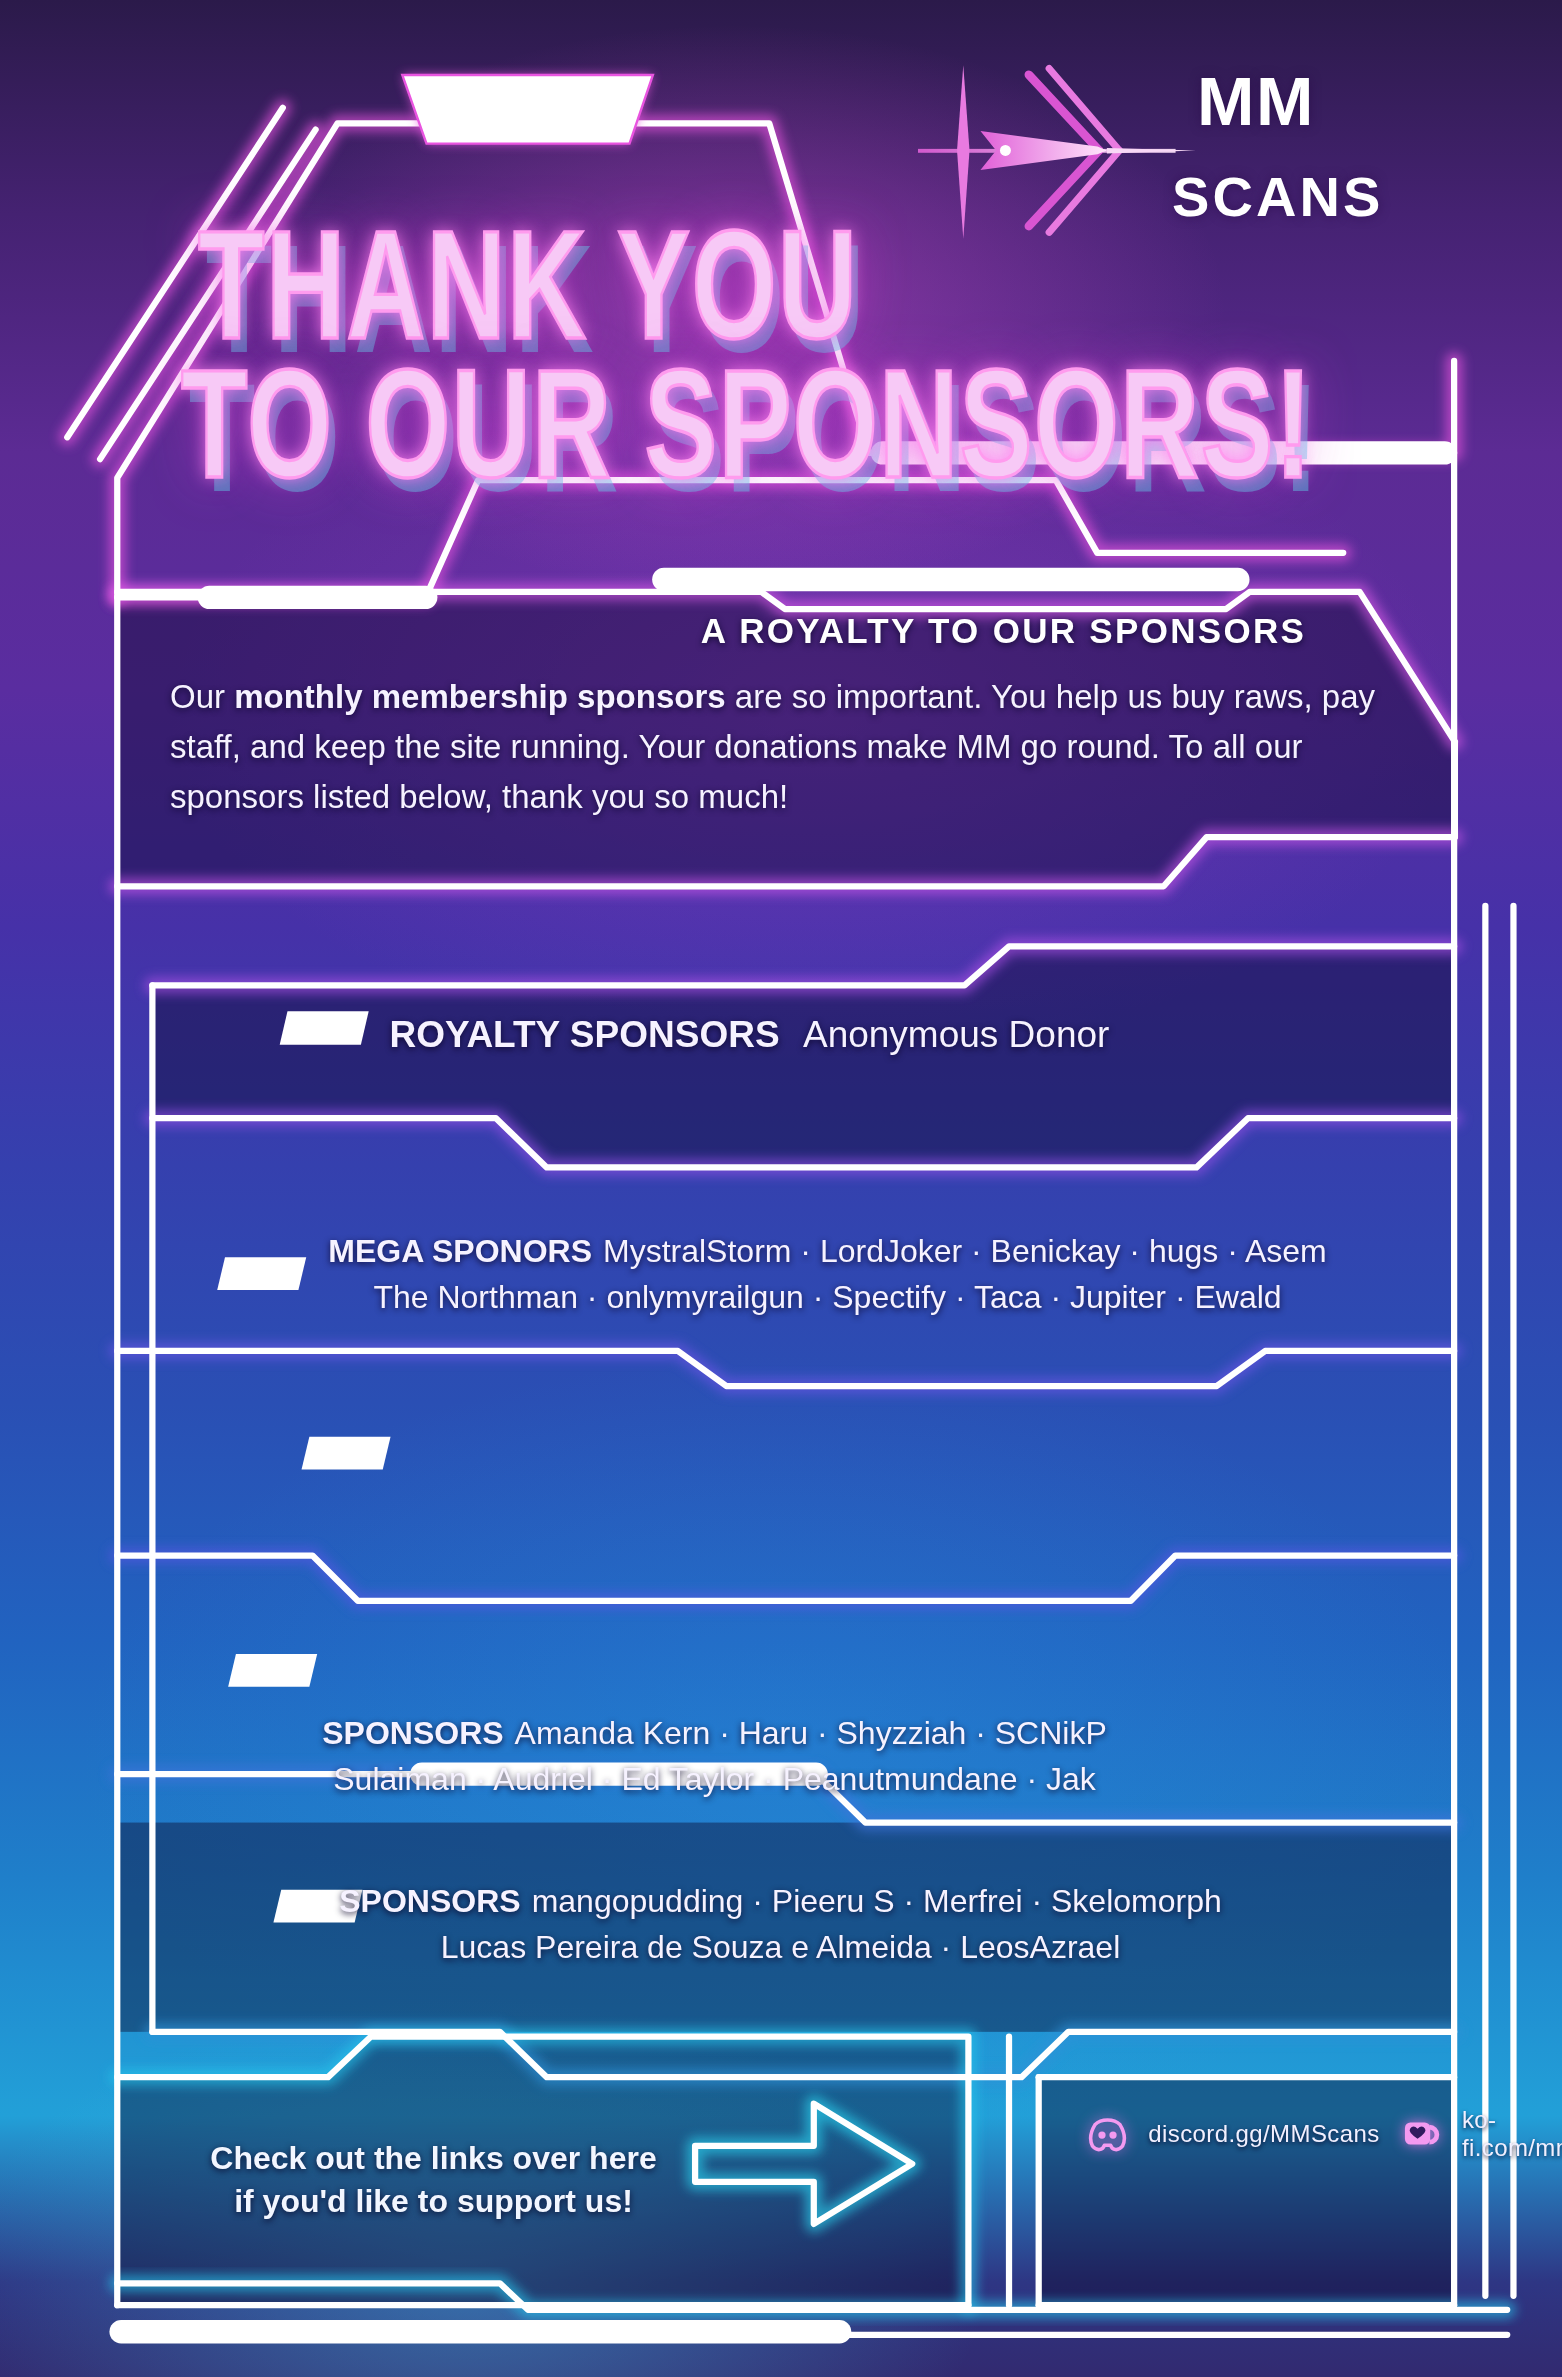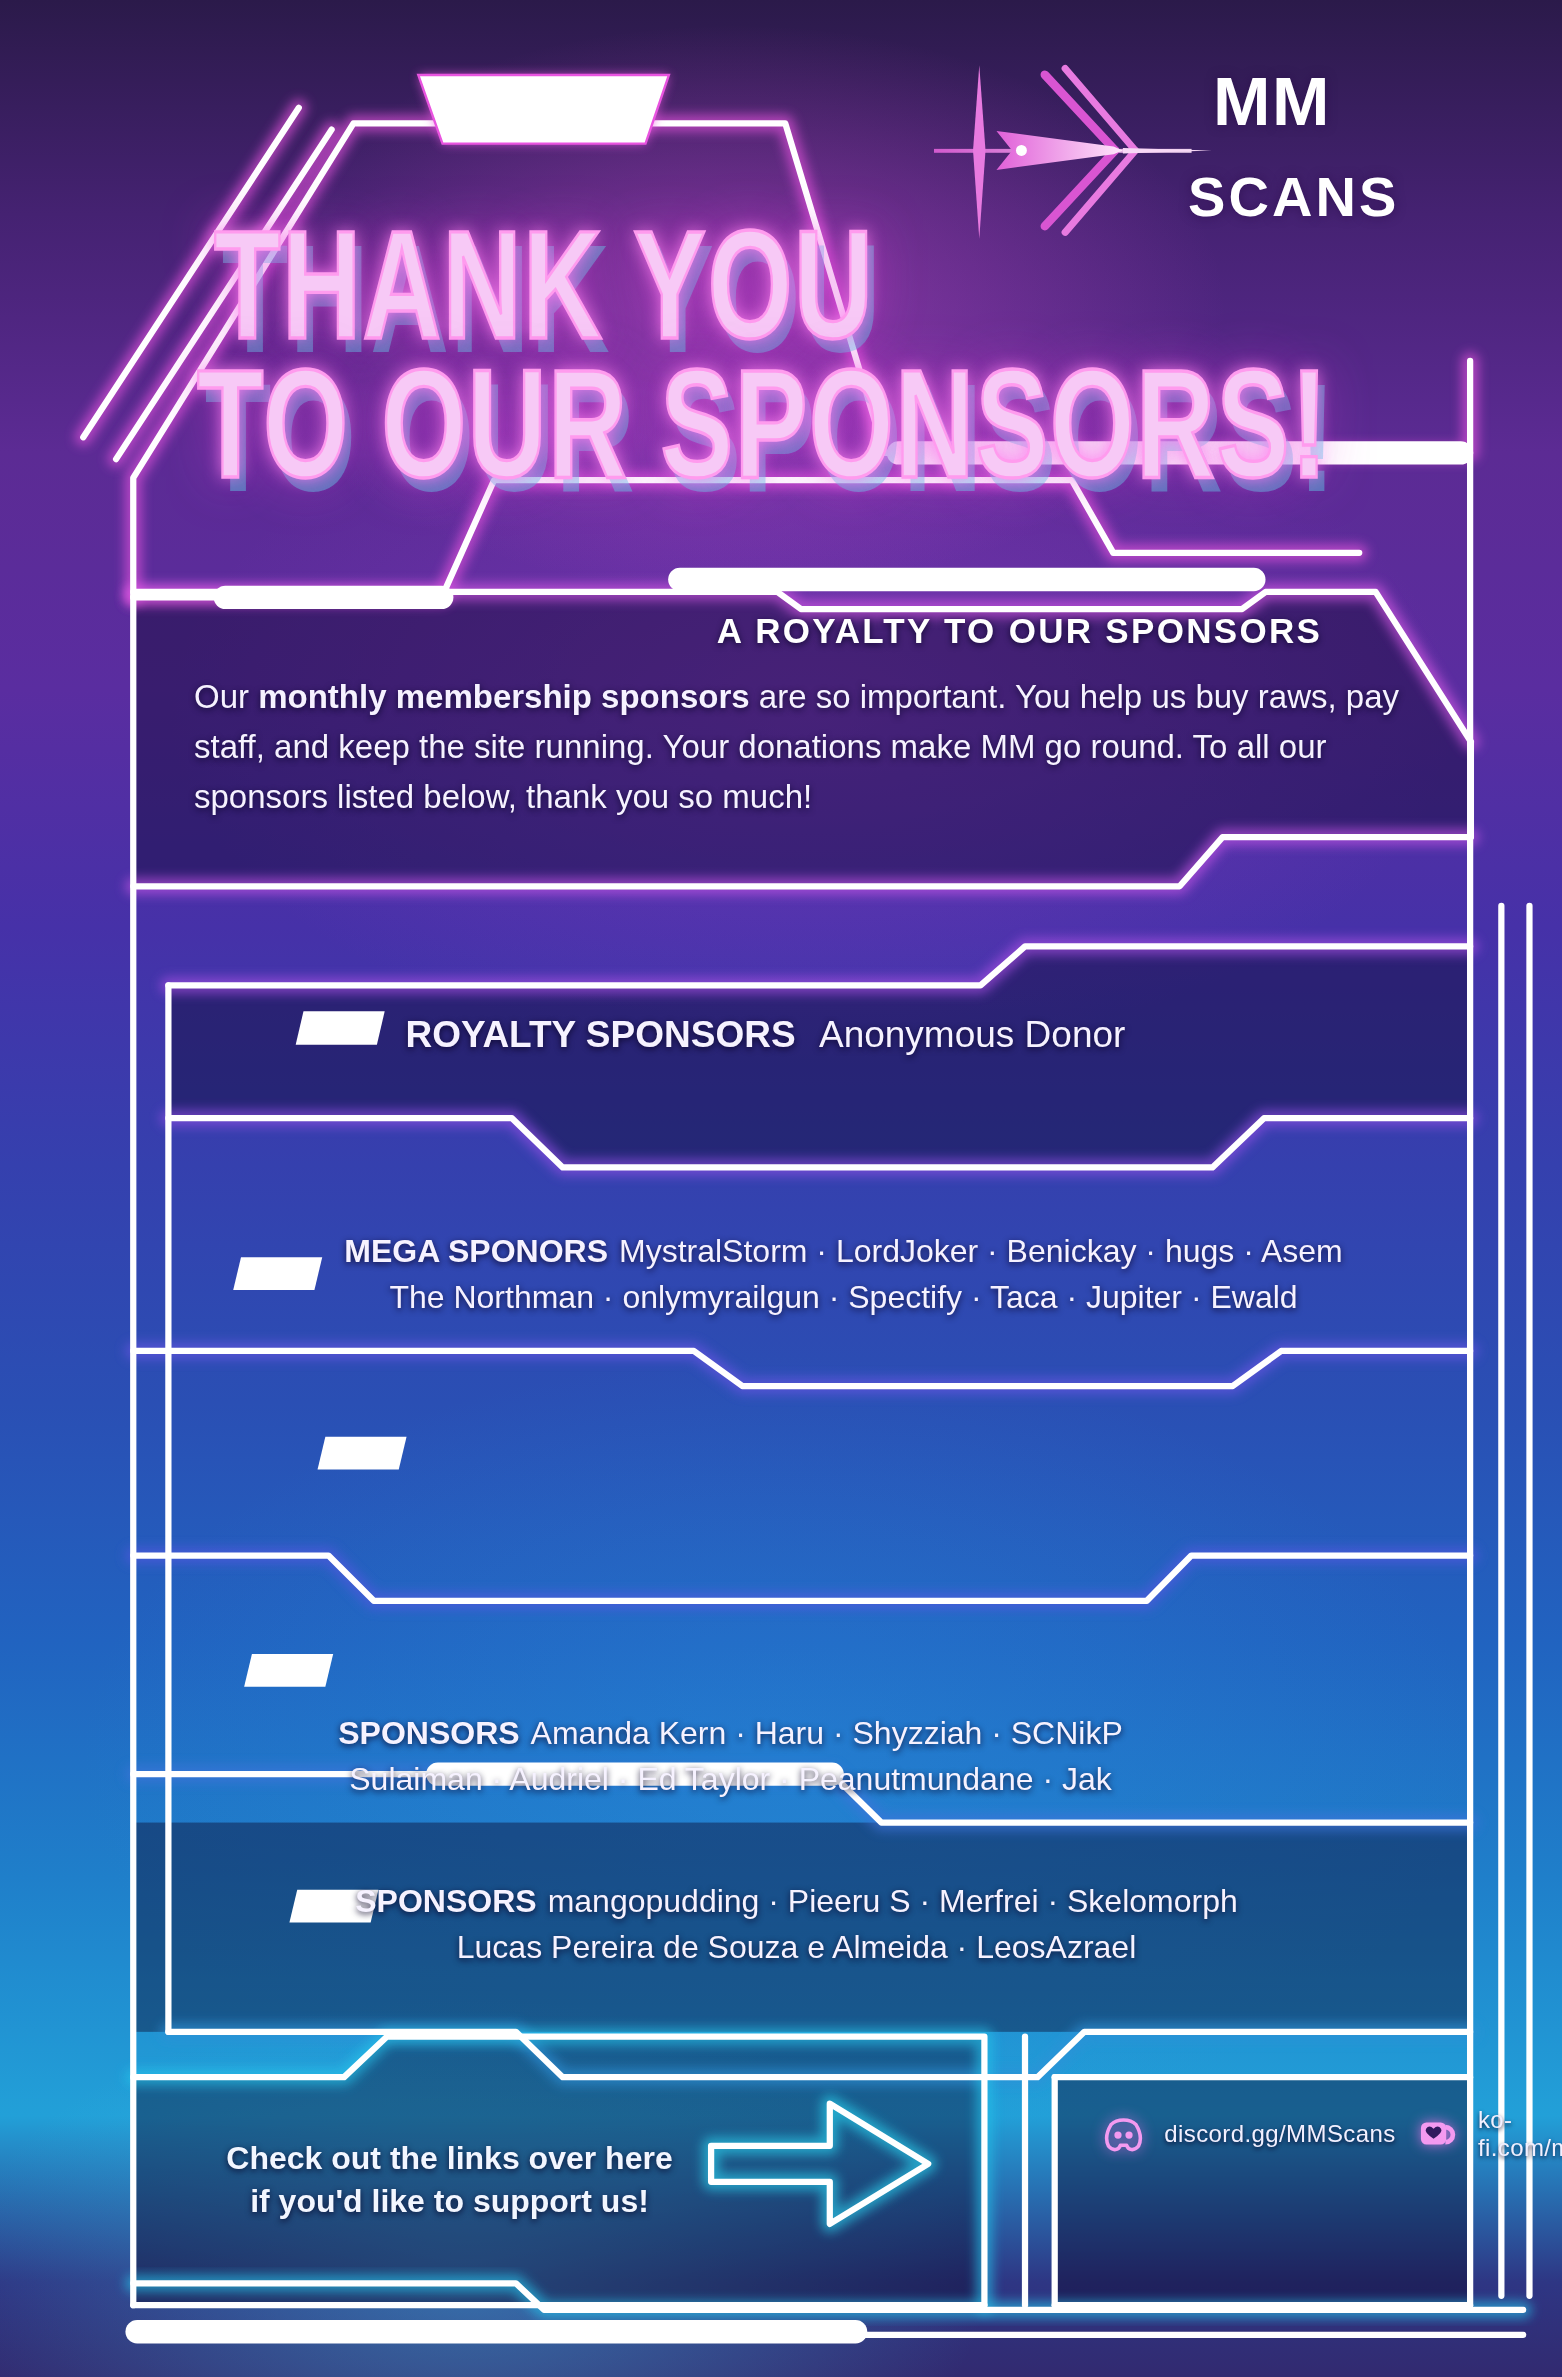"MM" div.abs { margin-left: 16px -> none }
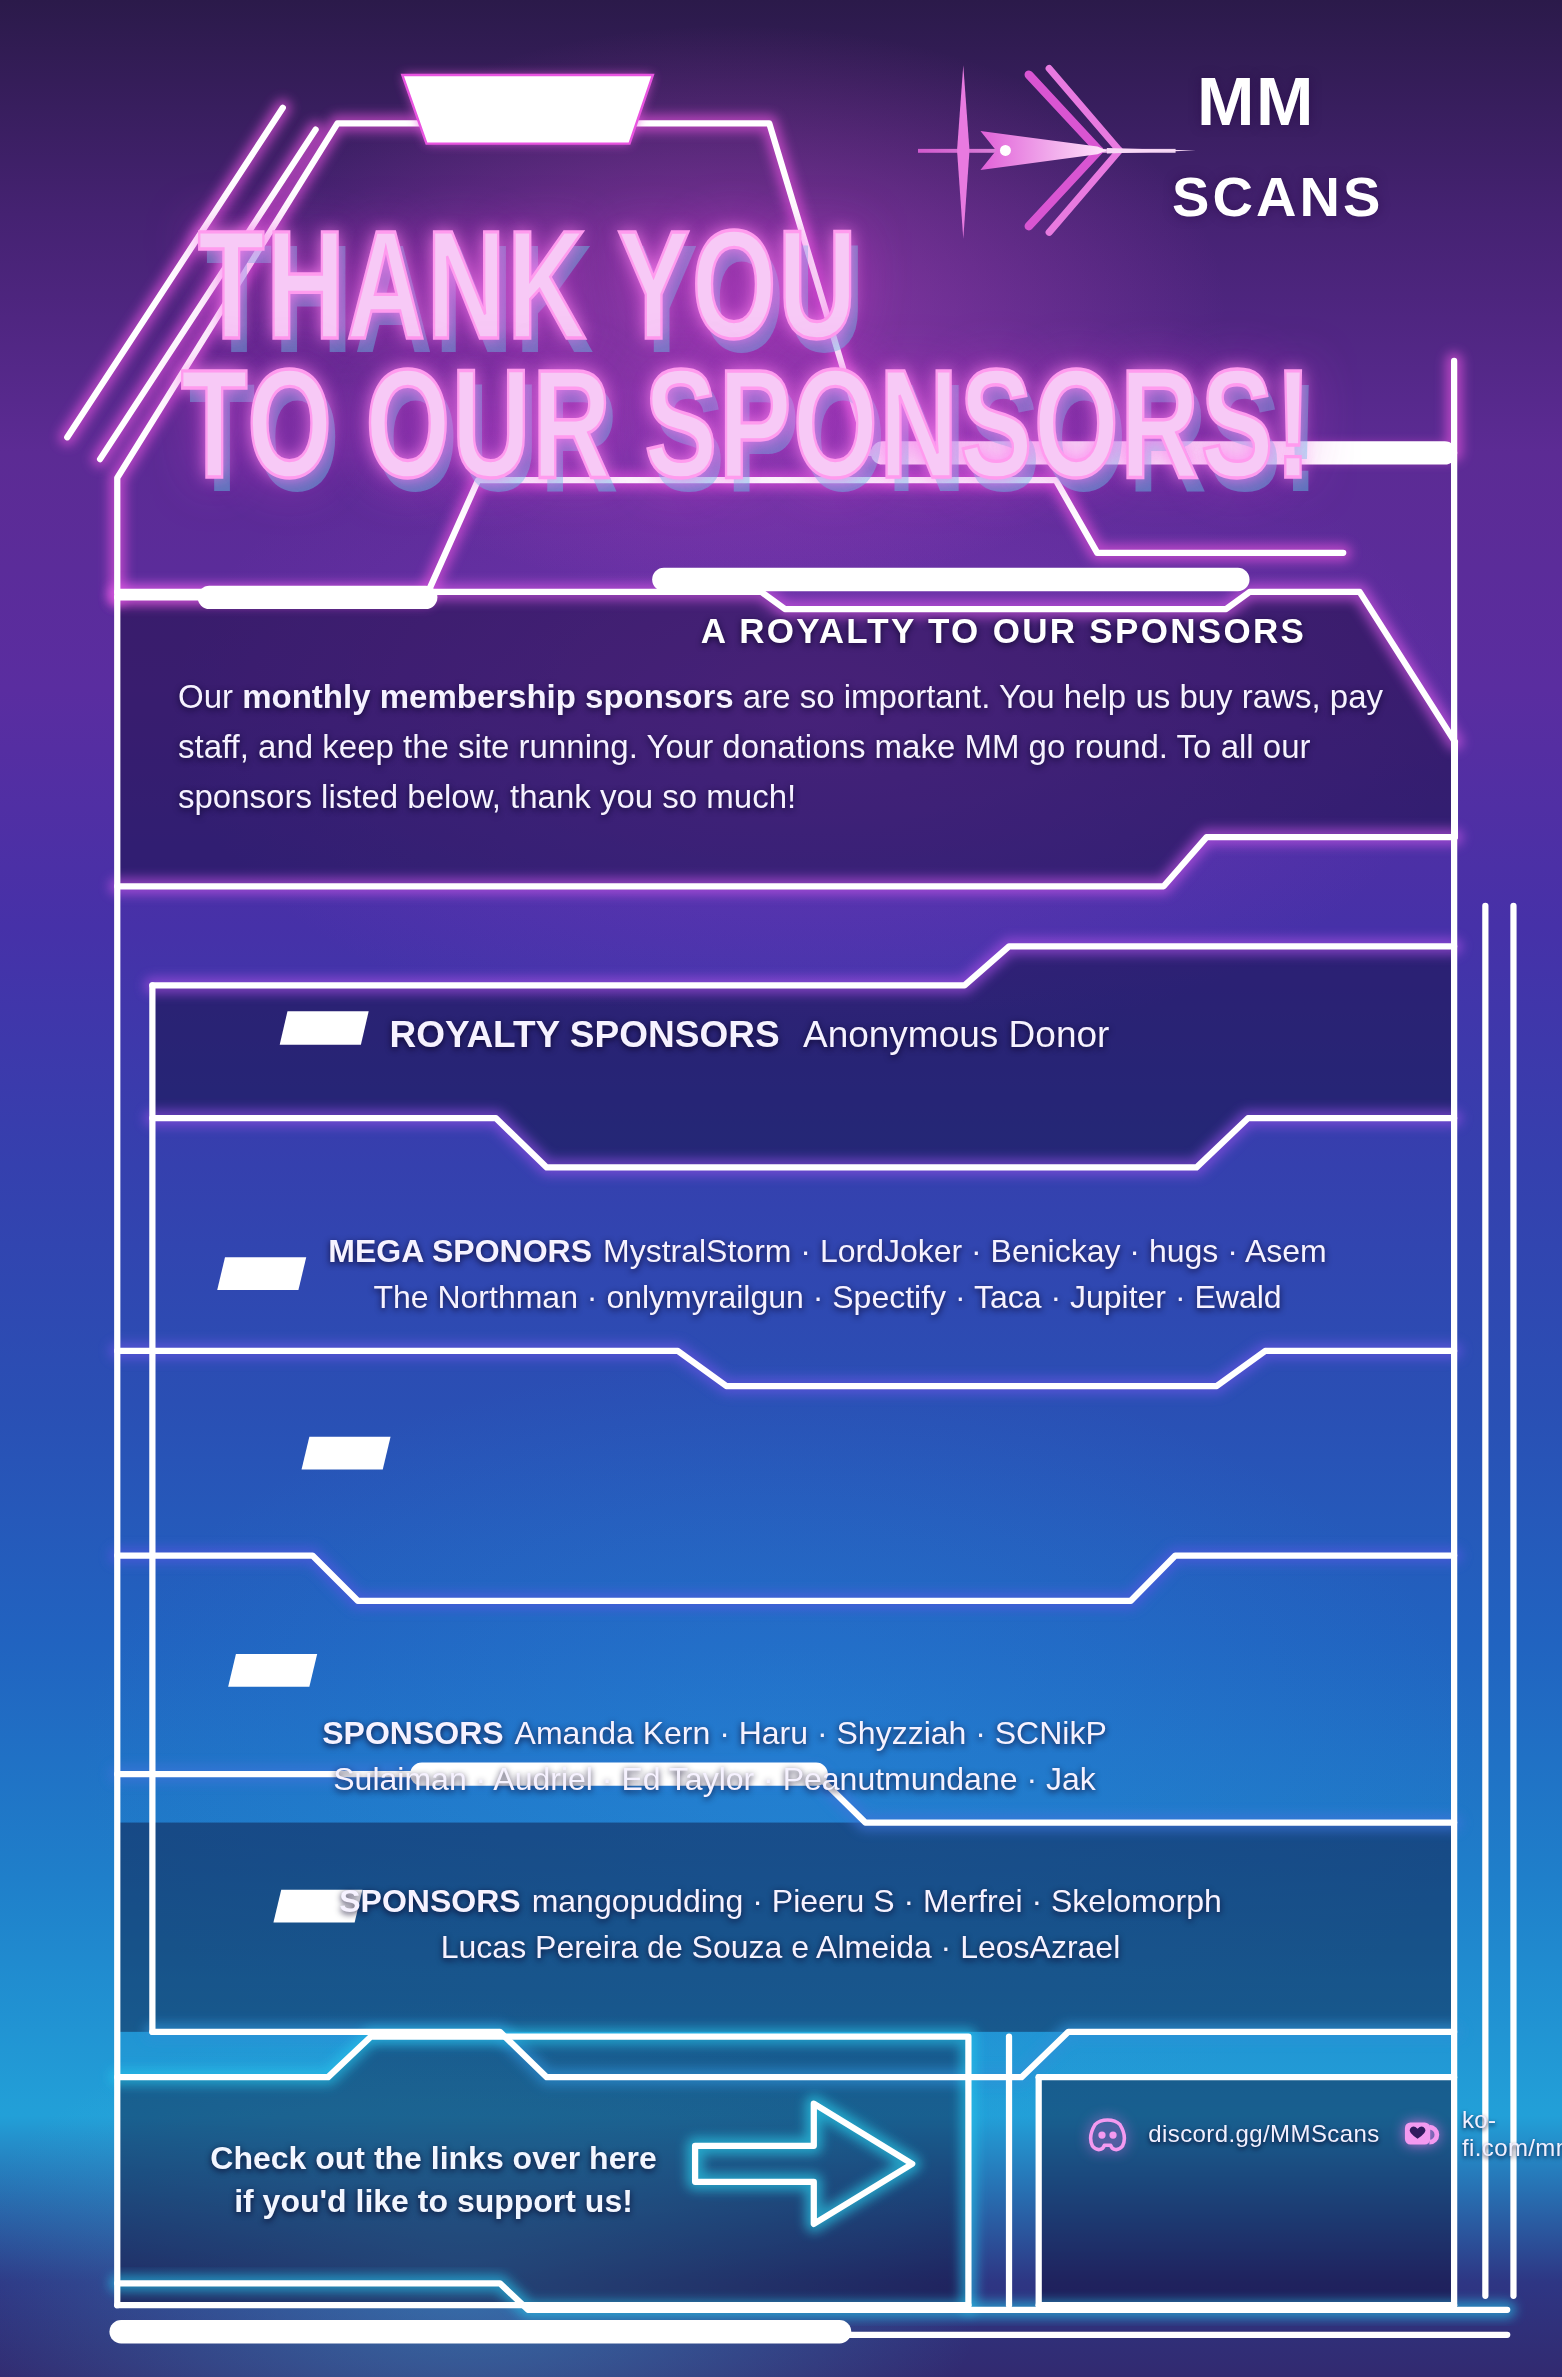"Our monthly membership sponsors are" div.abs { left: 178px -> 170px }
